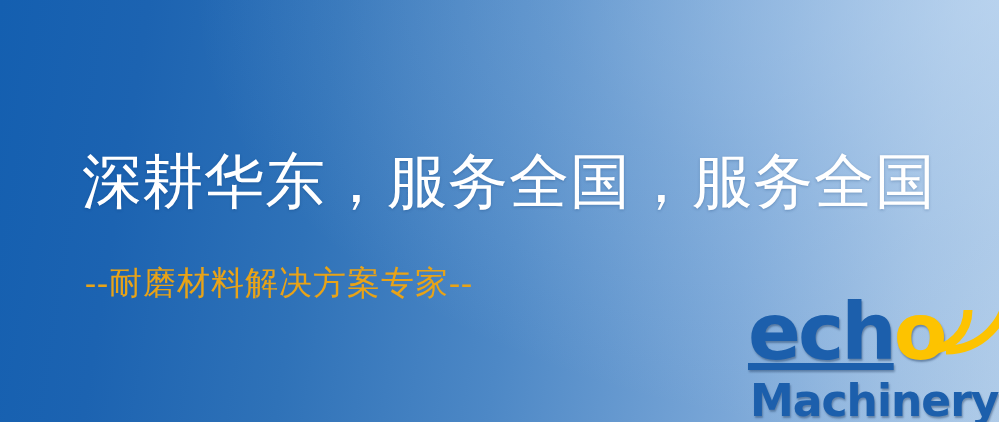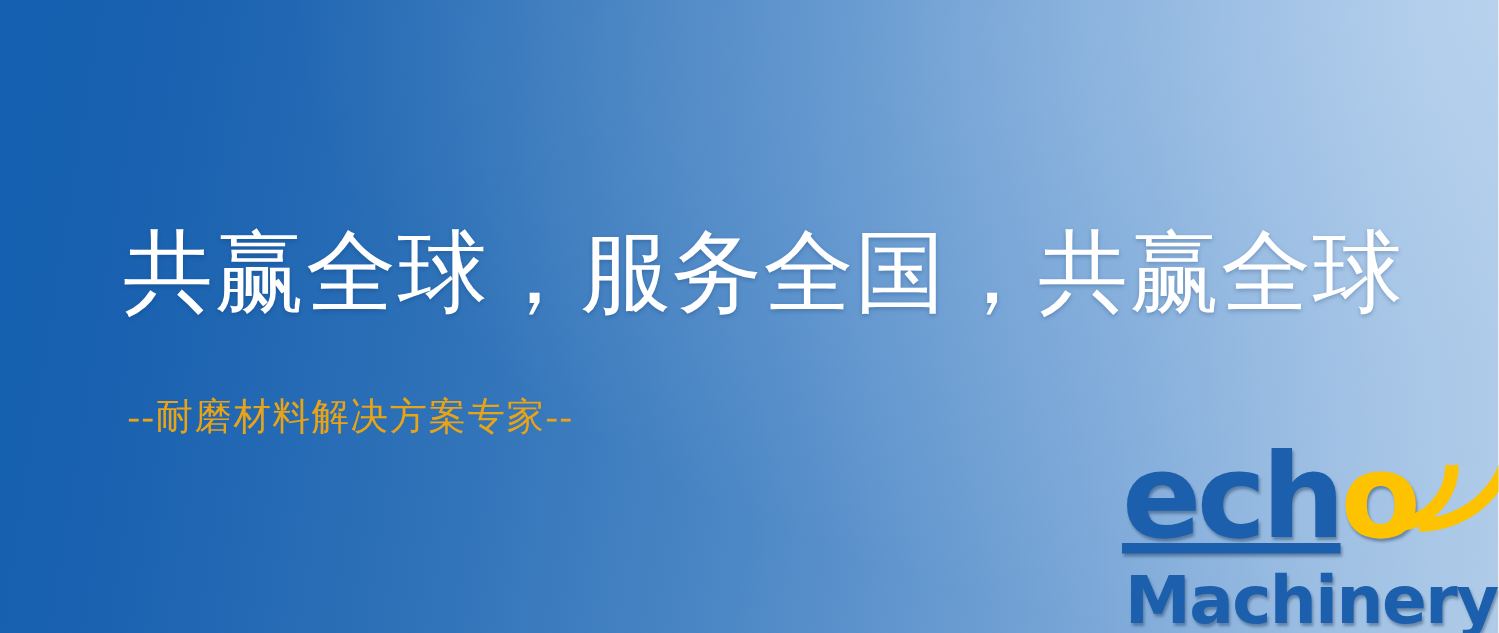"共赢全球，服务全国，共赢全球" div { text: 共赢全球，服务全国，共赢全球 -> 深耕华东，服务全国，服务全国 }
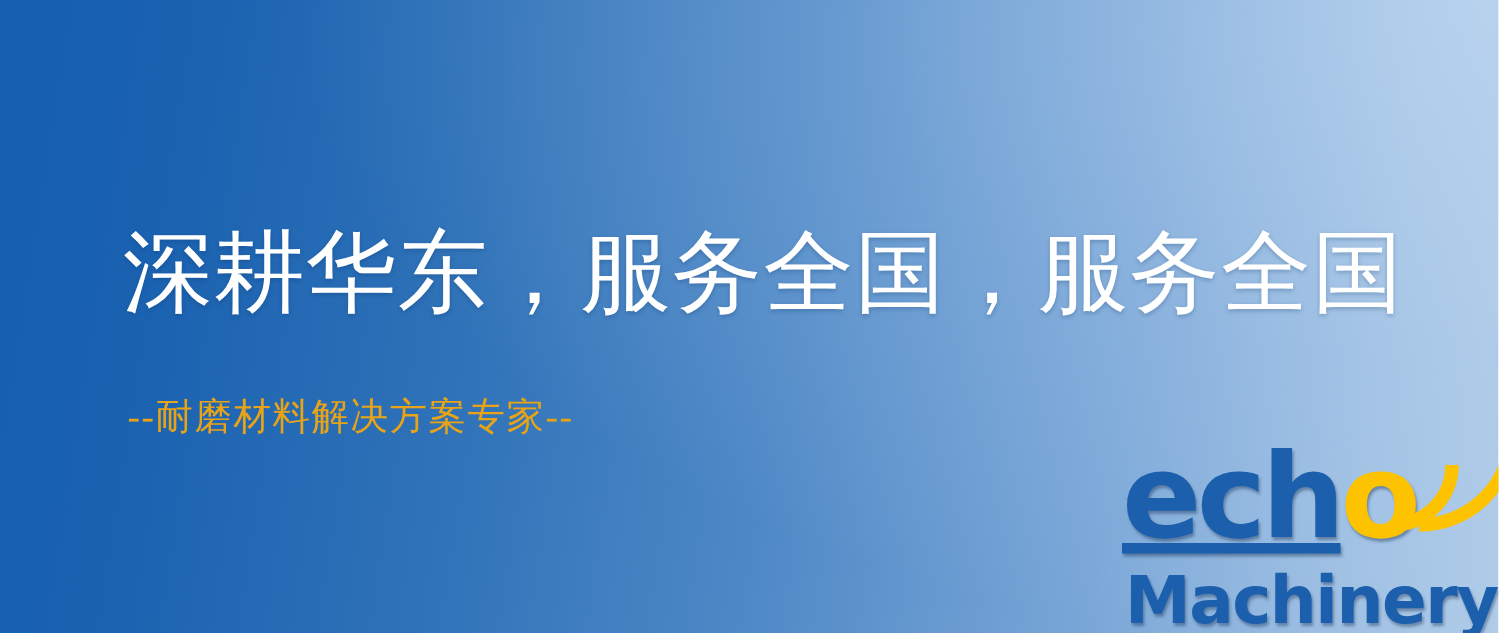"--耐磨材料解决方案专家--" #subheadline { font-size: 25px -> 33px }
